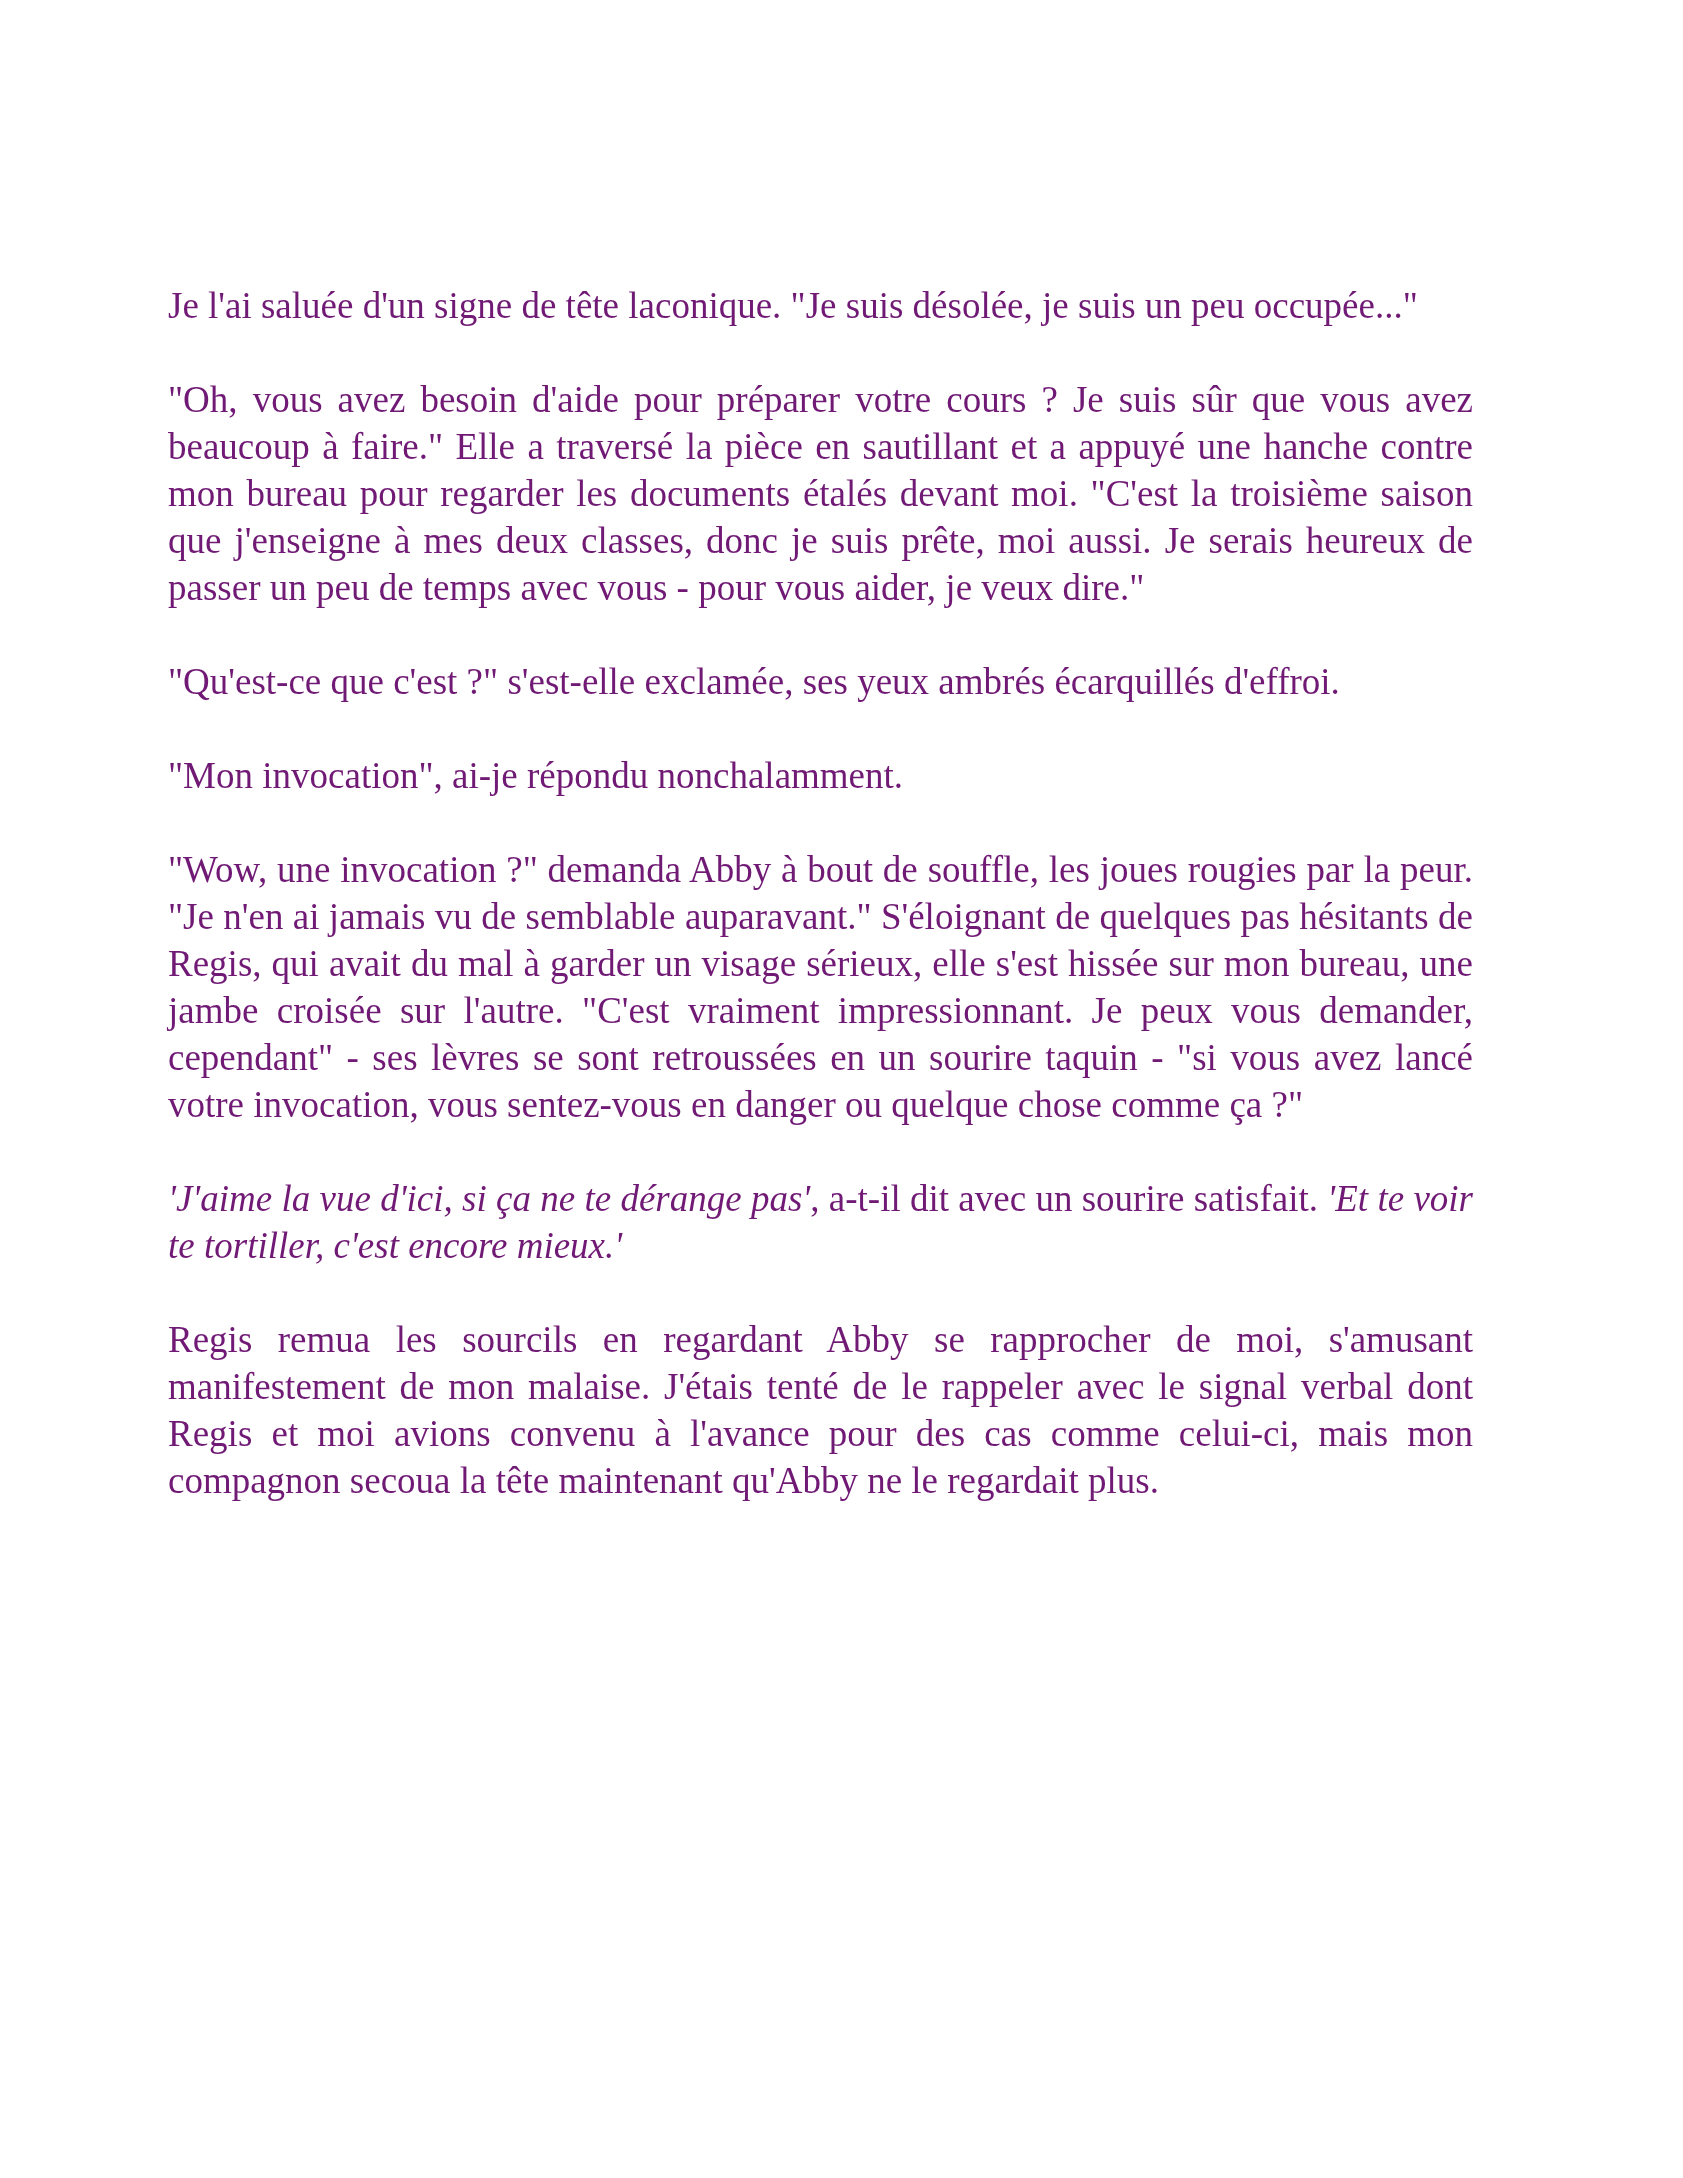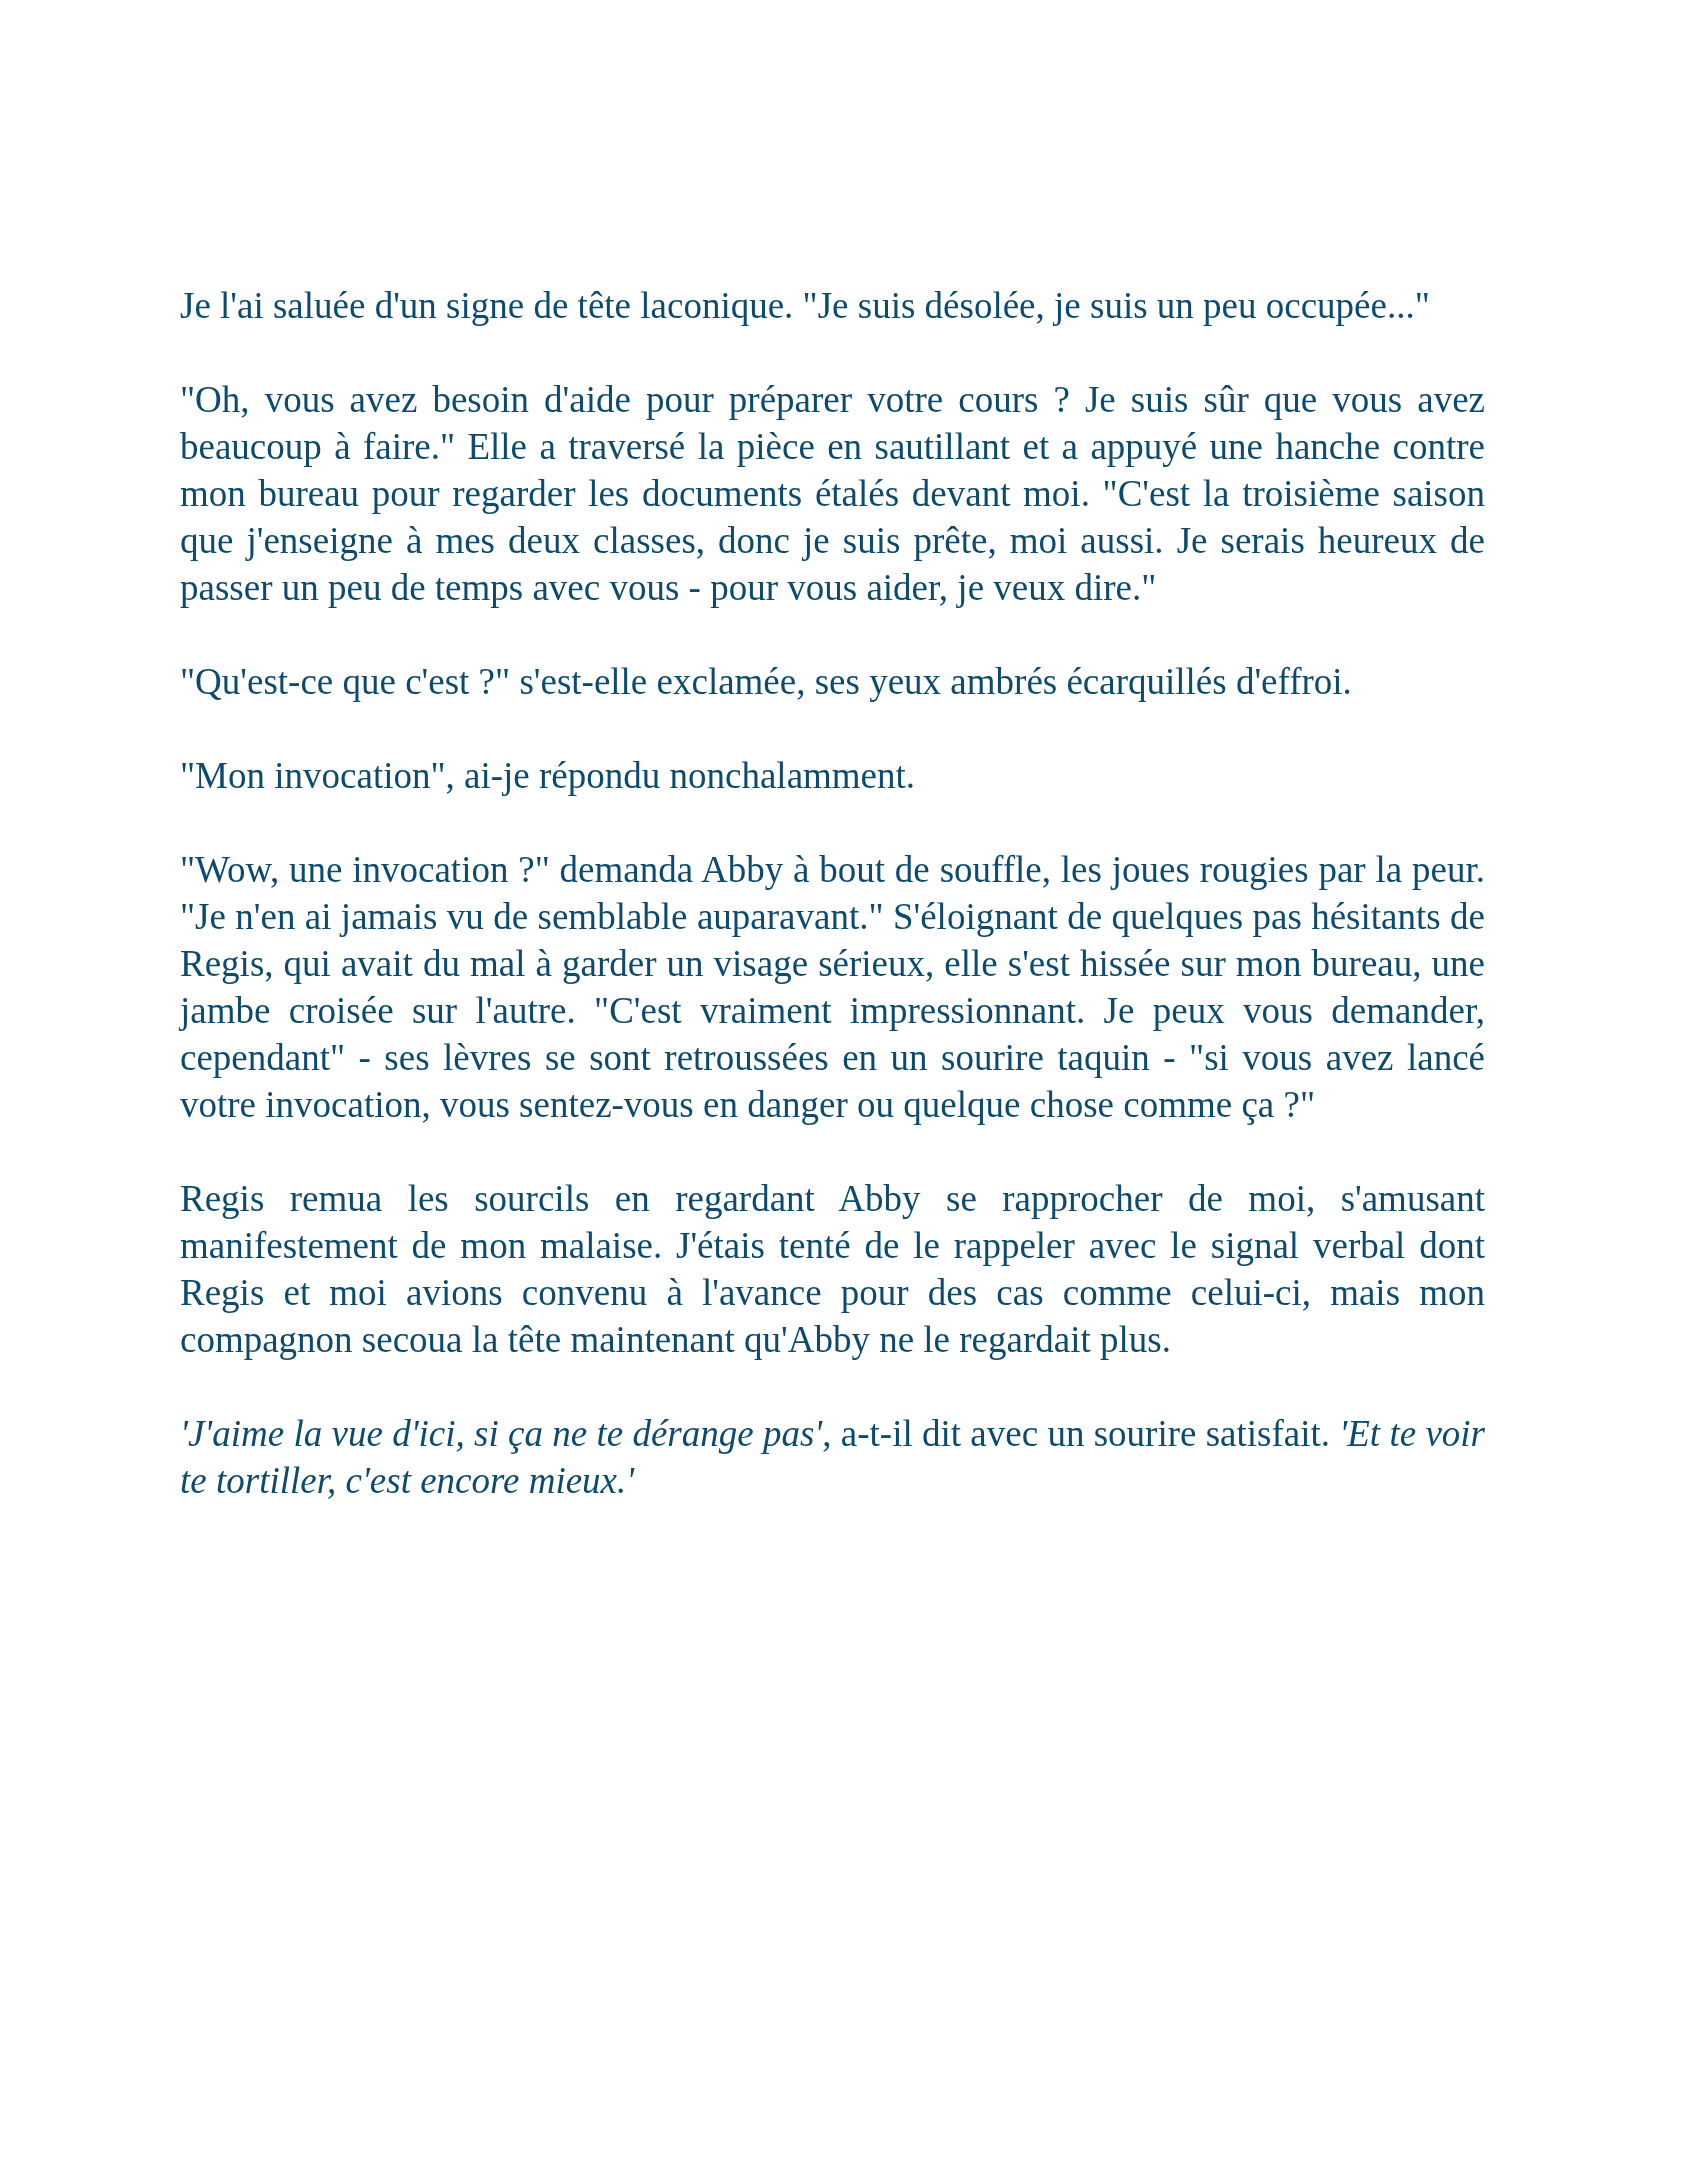"Je l'ai saluée d'un signe" .page { color: #0c4a6e -> #701a75; left: 180px -> 168px }
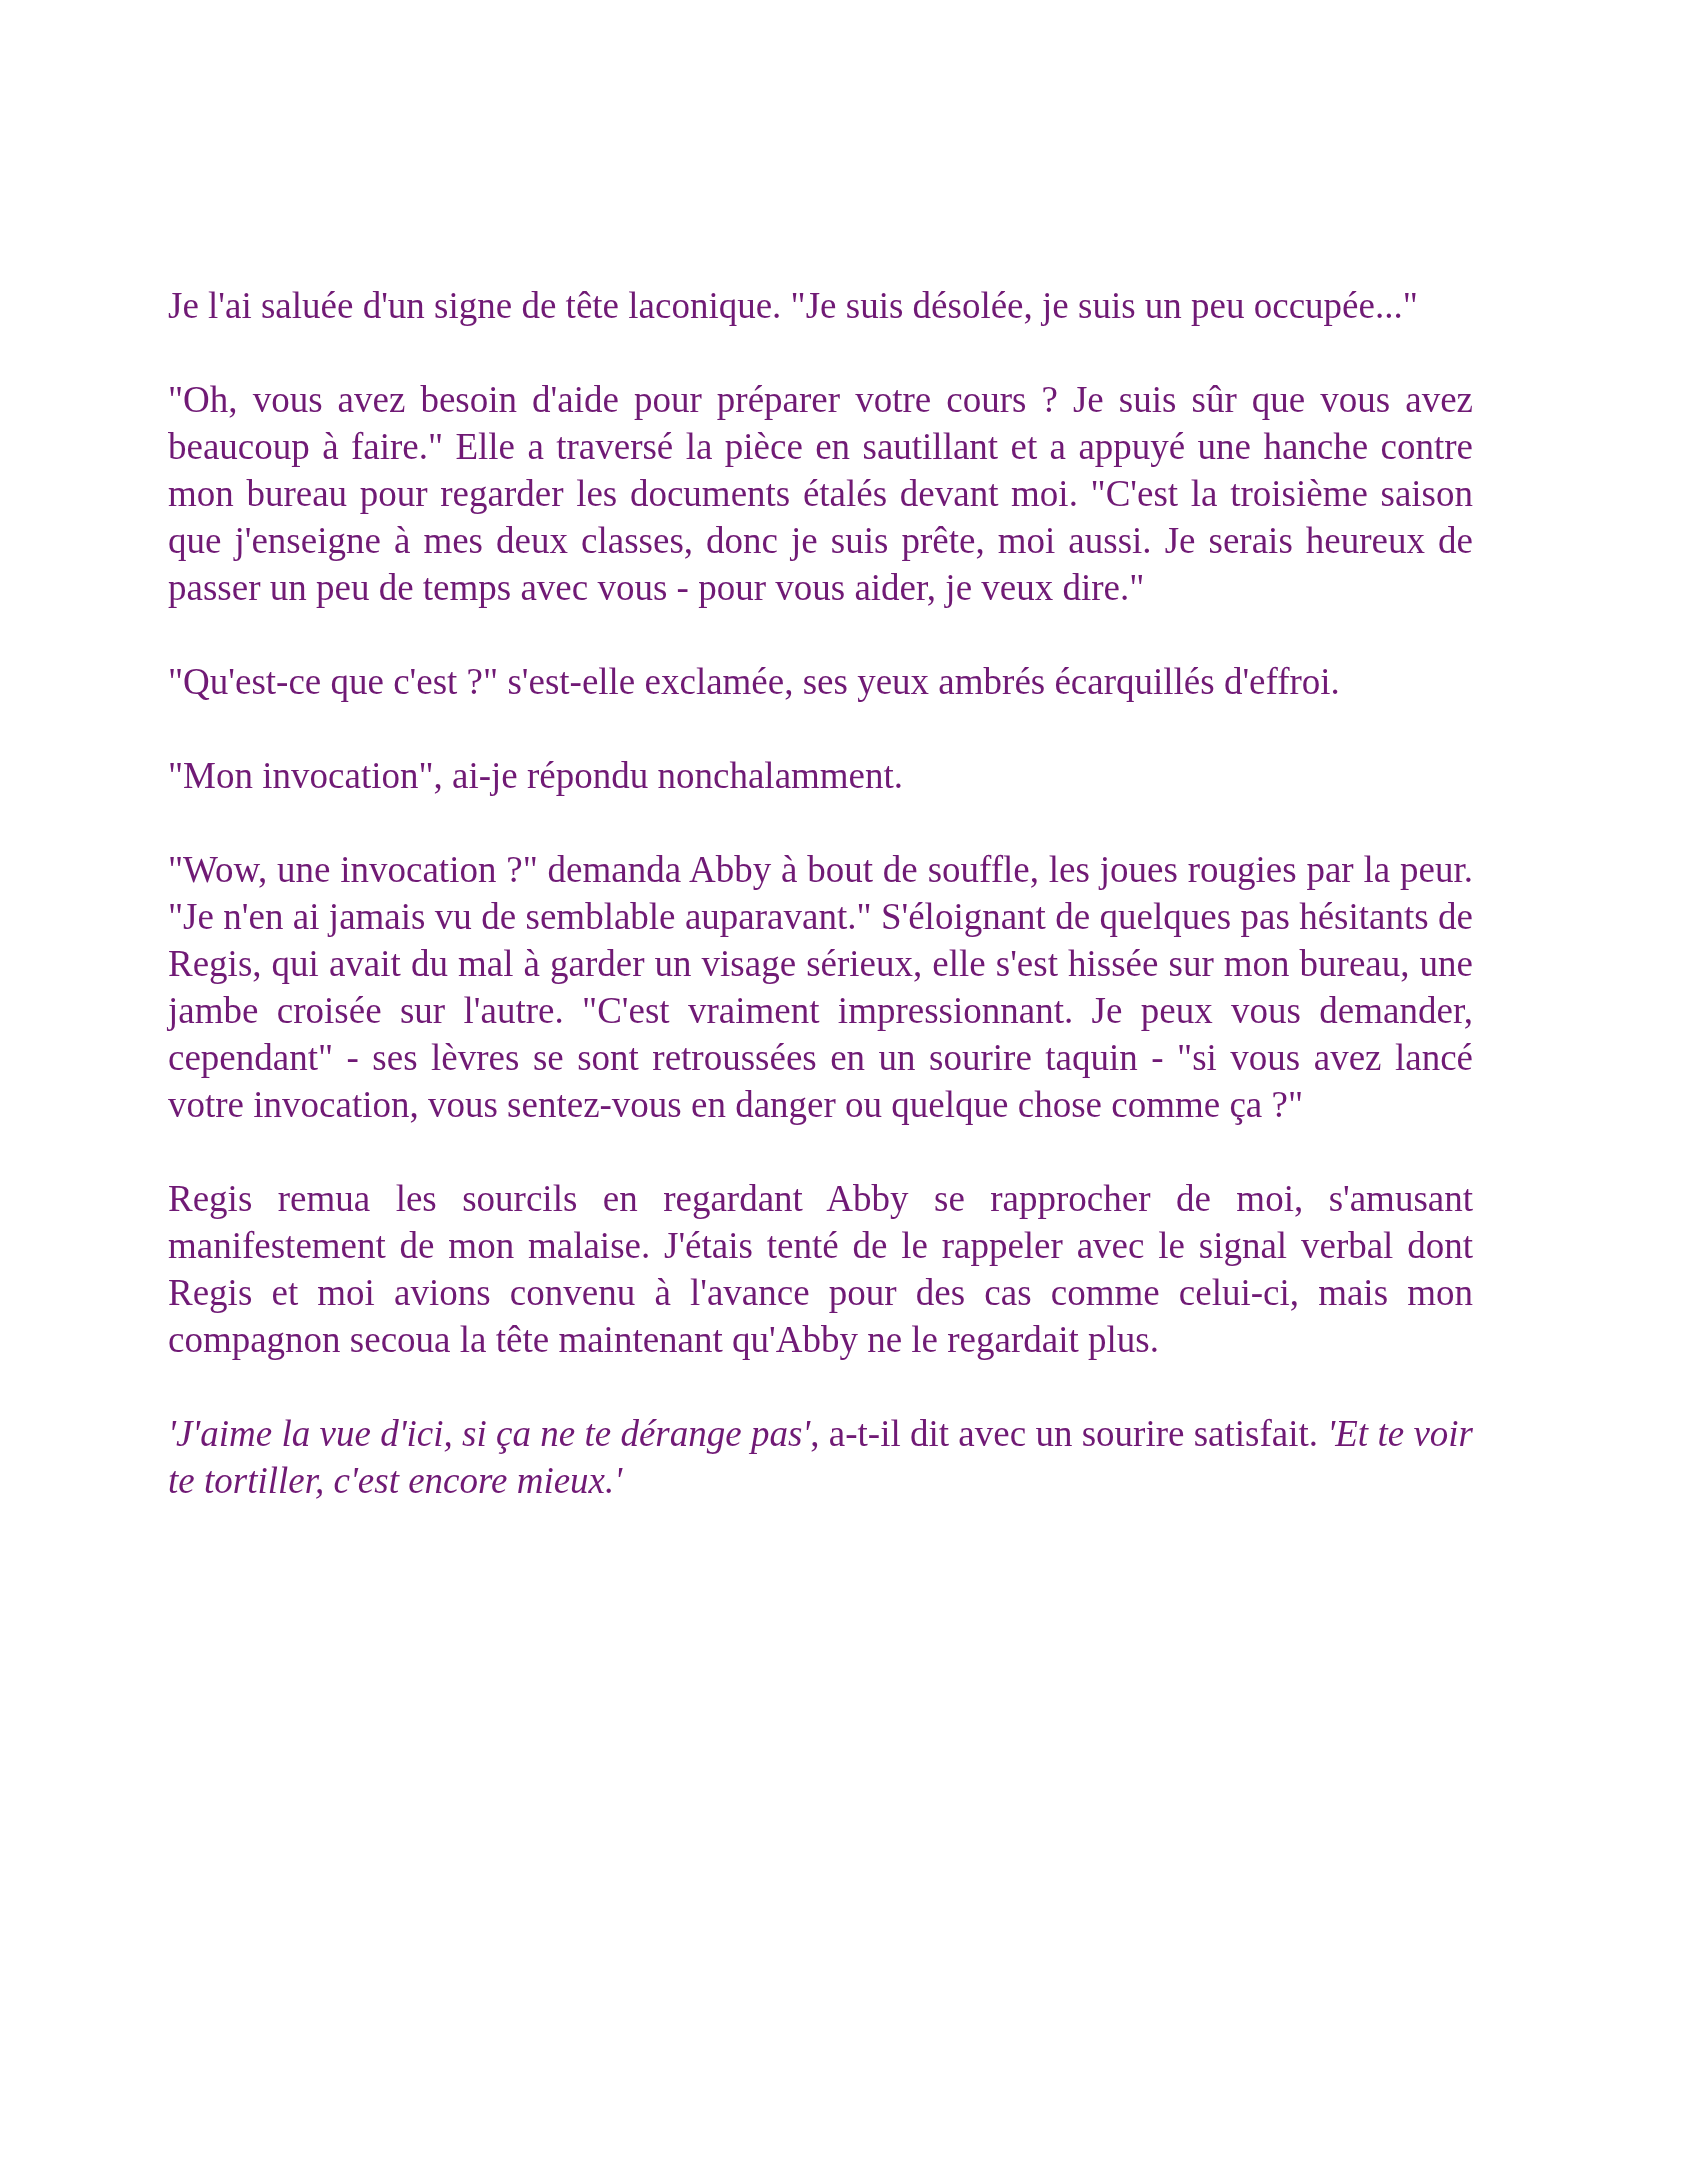"Regis remua les sourcils en" p { order: before "'J'aime la vue d'ici, si" -> after "'J'aime la vue d'ici, si" }
